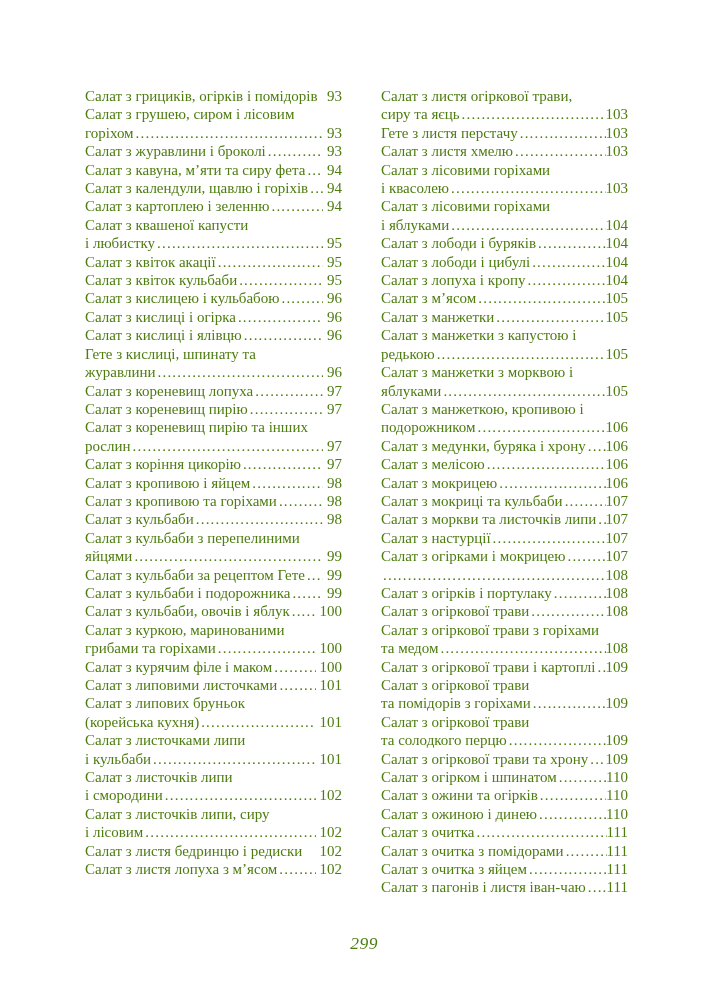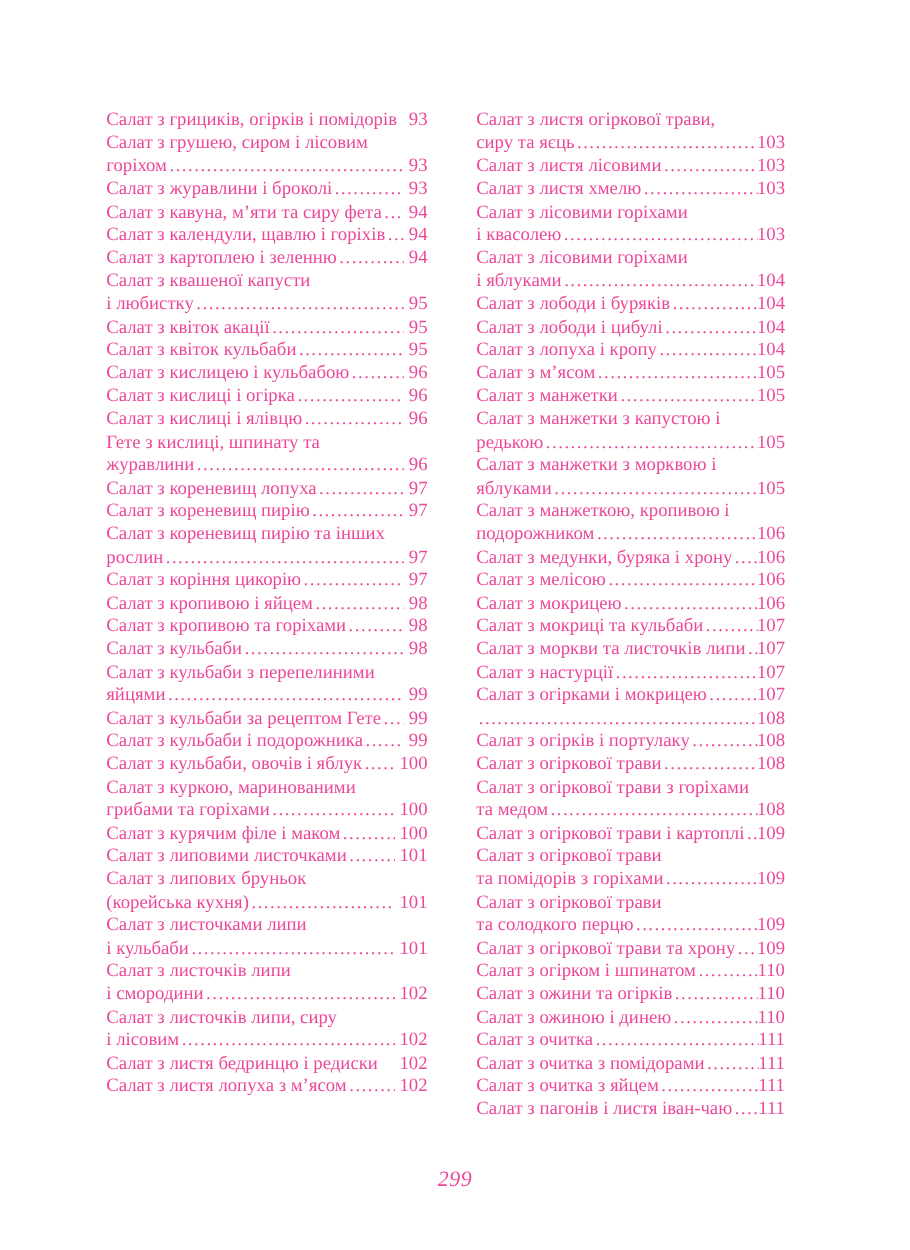"Салат з грициків, огірків і" .page { color: #ec4899 -> #4d7c0f }
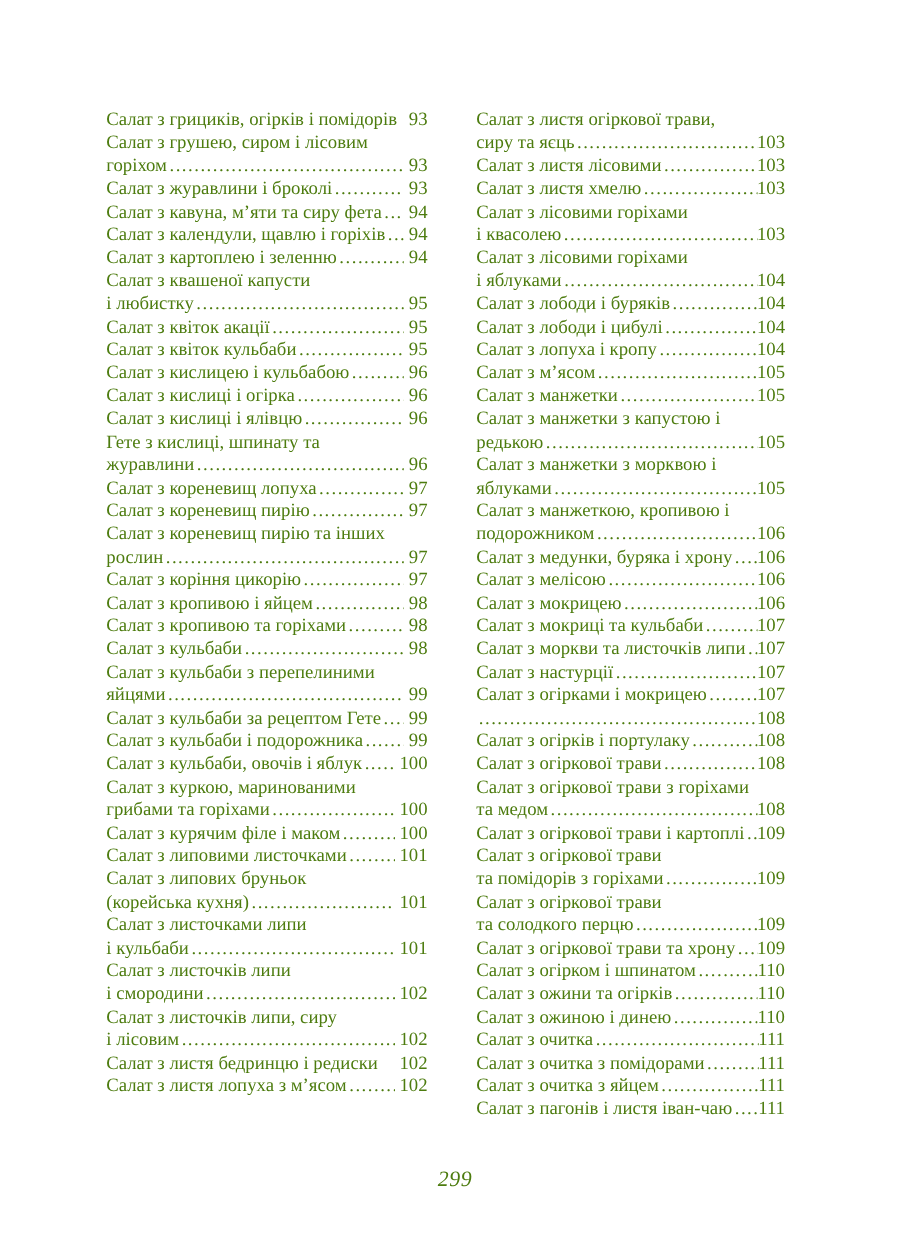"Салат з листя лісовими" span.txt { text: Салат з листя лісовими -> Гете з листя перстачу }
